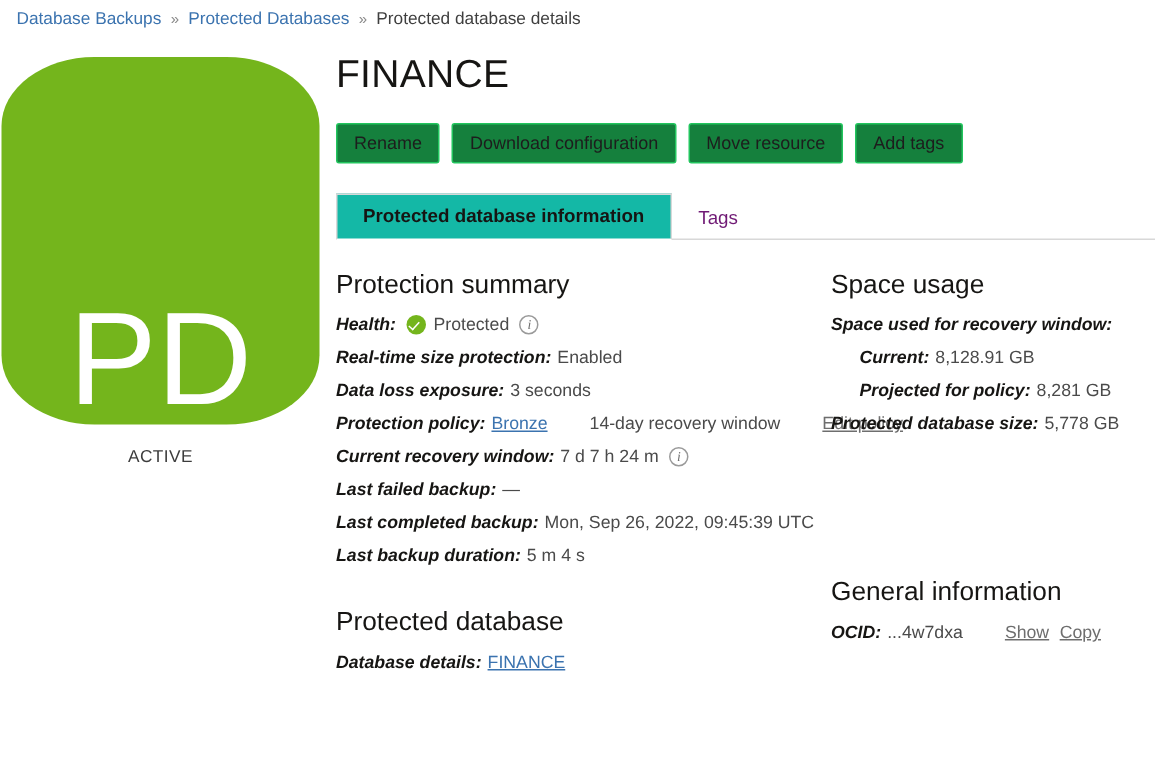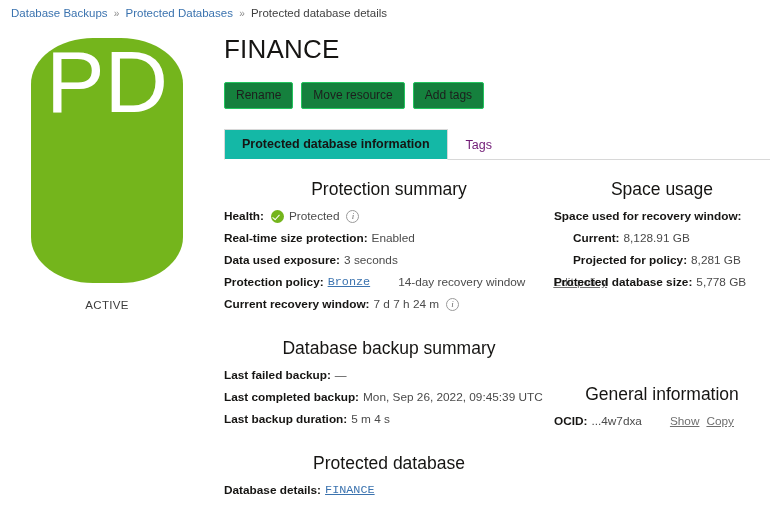"Download configuration" button.btn { html: none -> <button>Download configuration</button> }
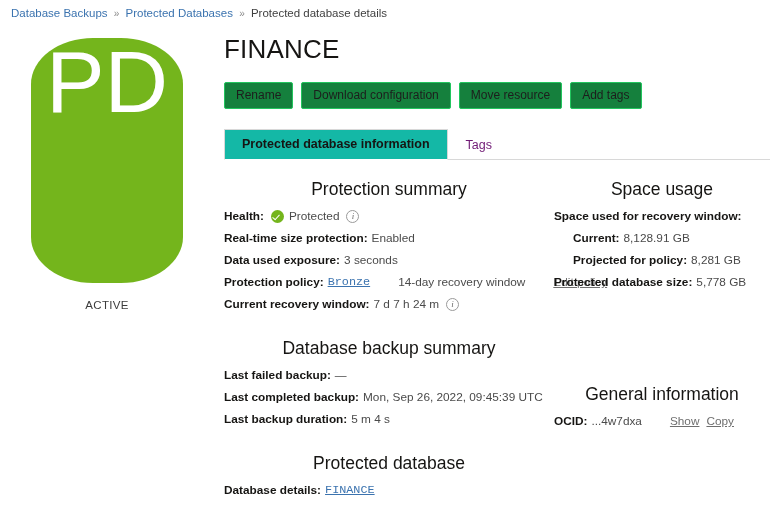"PD" .pd-badge { align-items: flex-start -> flex-end; width: 152px -> 212px }
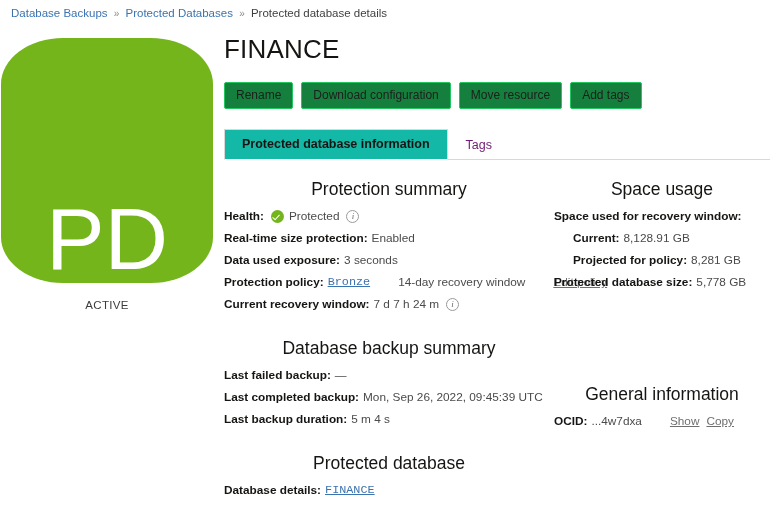"Protection summary" .sec-title { text-align: center -> none }
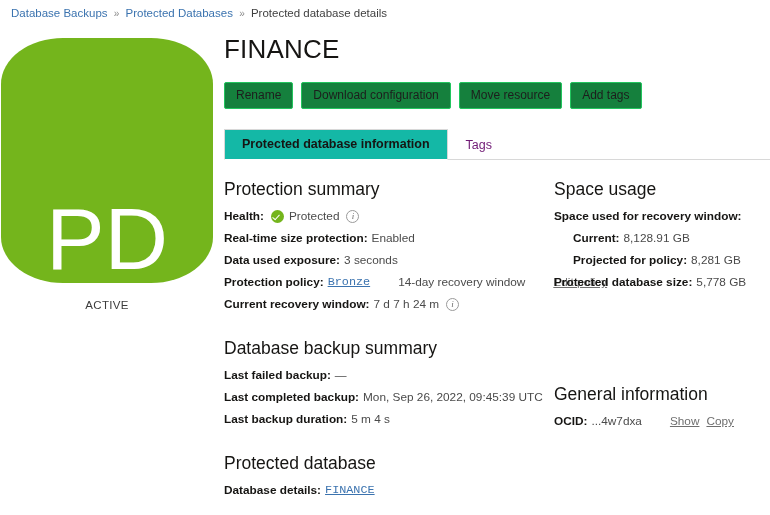"Health:" .kv .k { font-style: none -> italic }
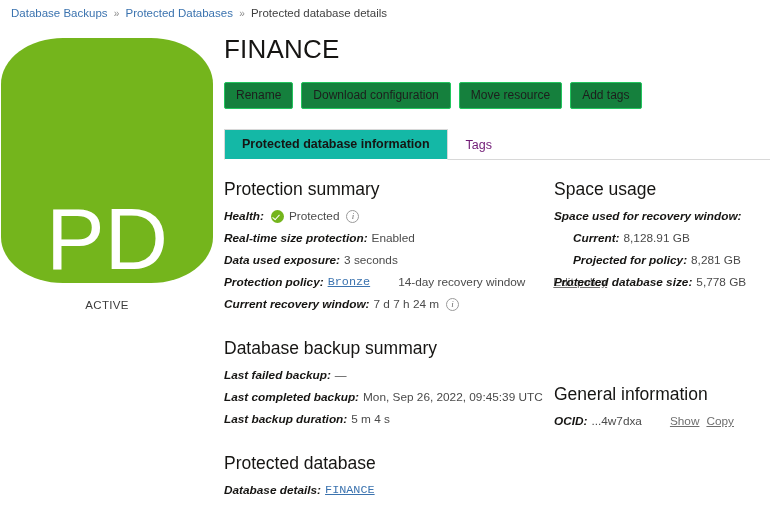"Data used exposure:" span.k { text: used -> loss }
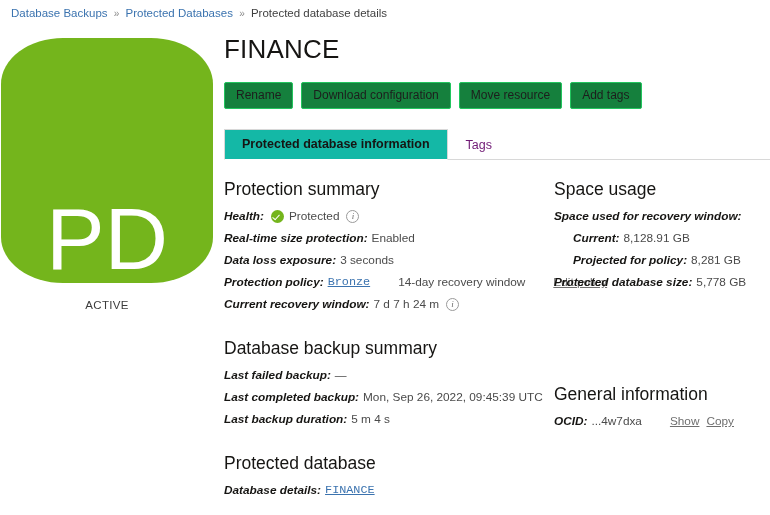"Bronze" .link-blue { font-family: Liberation Mono, monospace -> none }
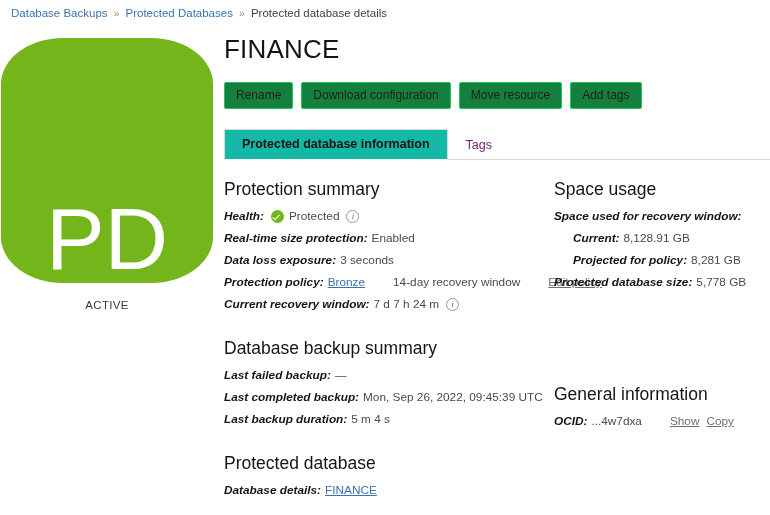"Database backup summary" h2.sec-title { html: <h2>Database backup summary</h2> -> none }
